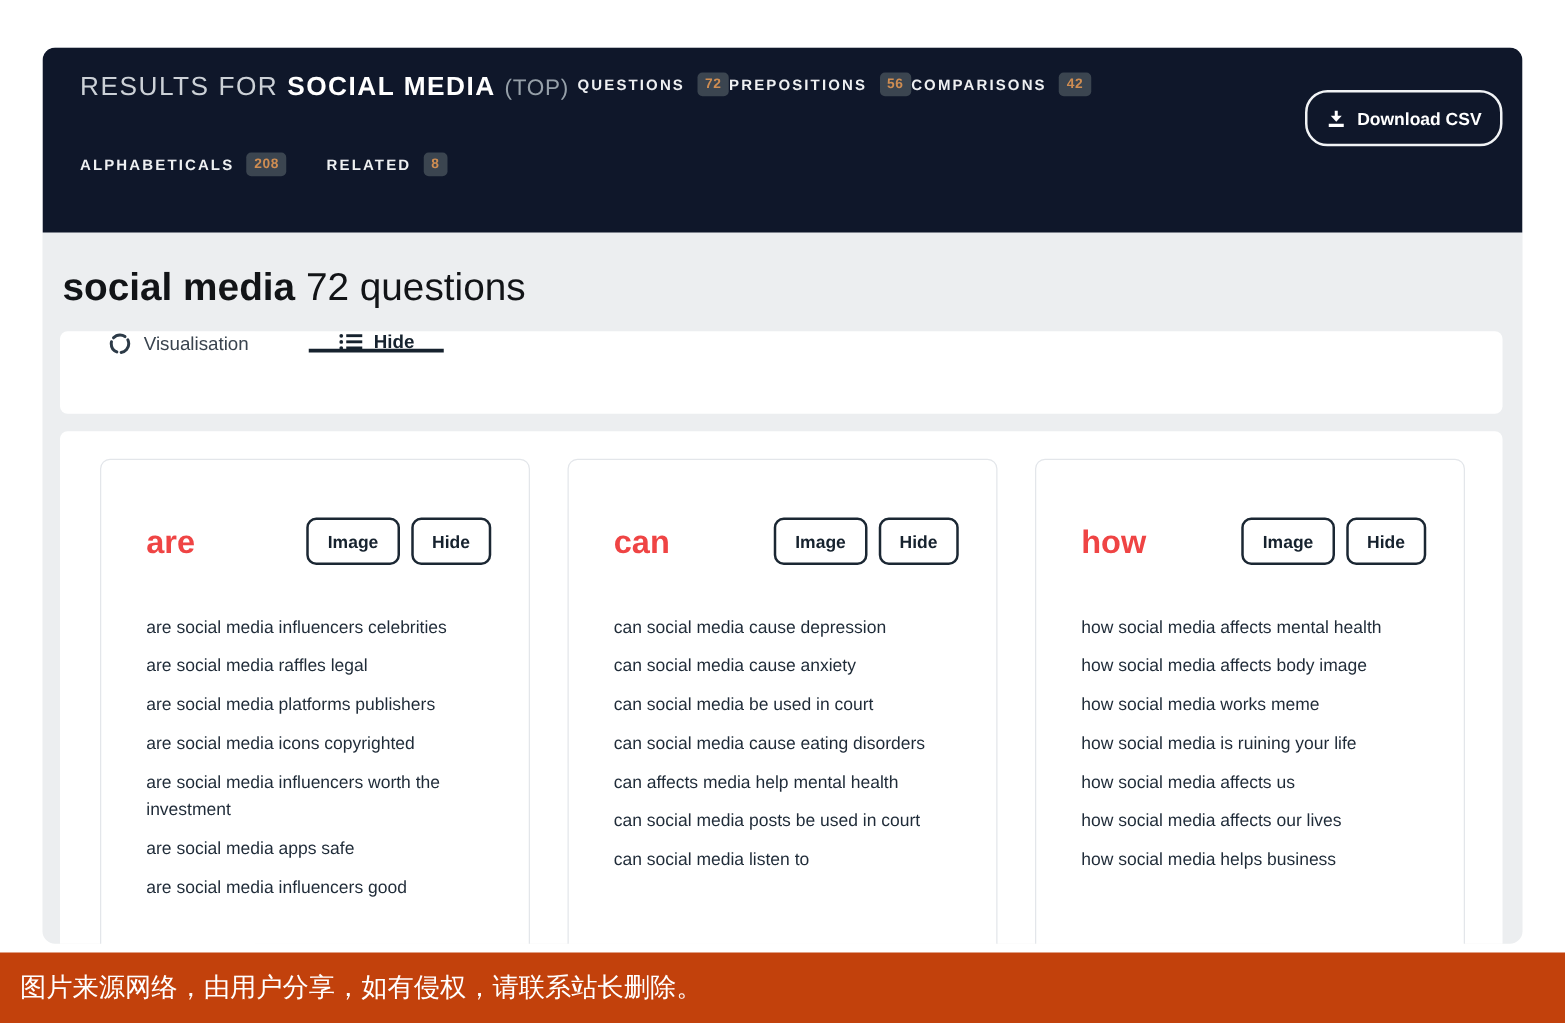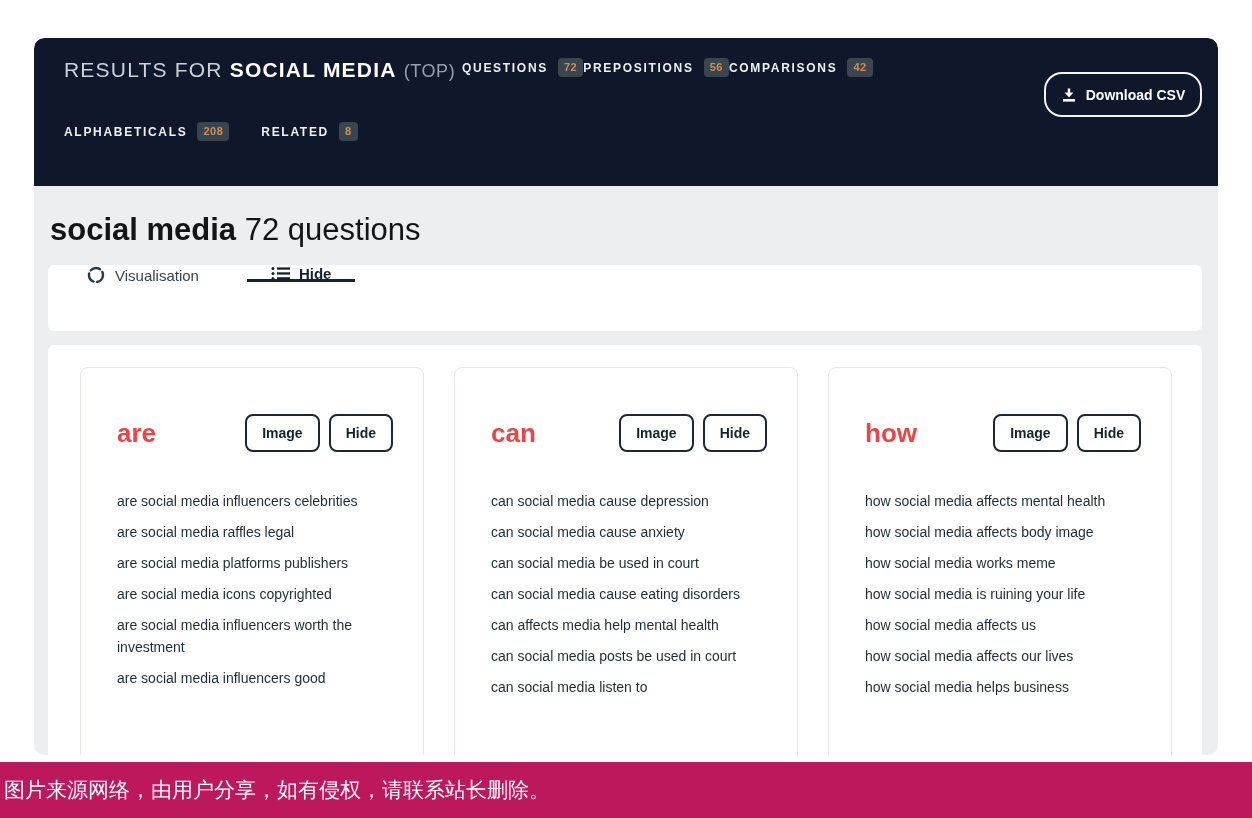"are social media apps safe" div.q-item { html: none -> <div>are social media apps safe</div> }
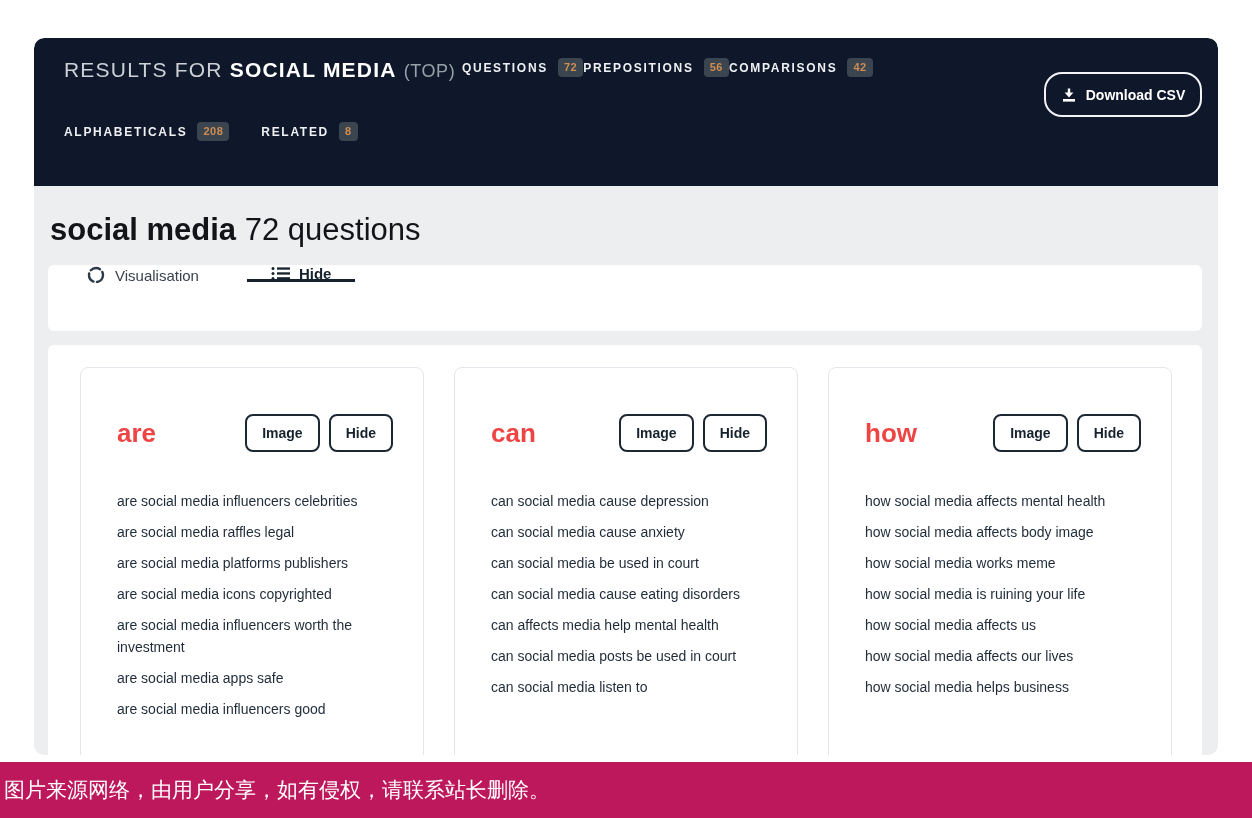"图片来源网络，由用户分享，如有侵权，请联系站长删除。" .footer-bar { background: #be185d -> #c2410c; padding-left: 4px -> 16px }
